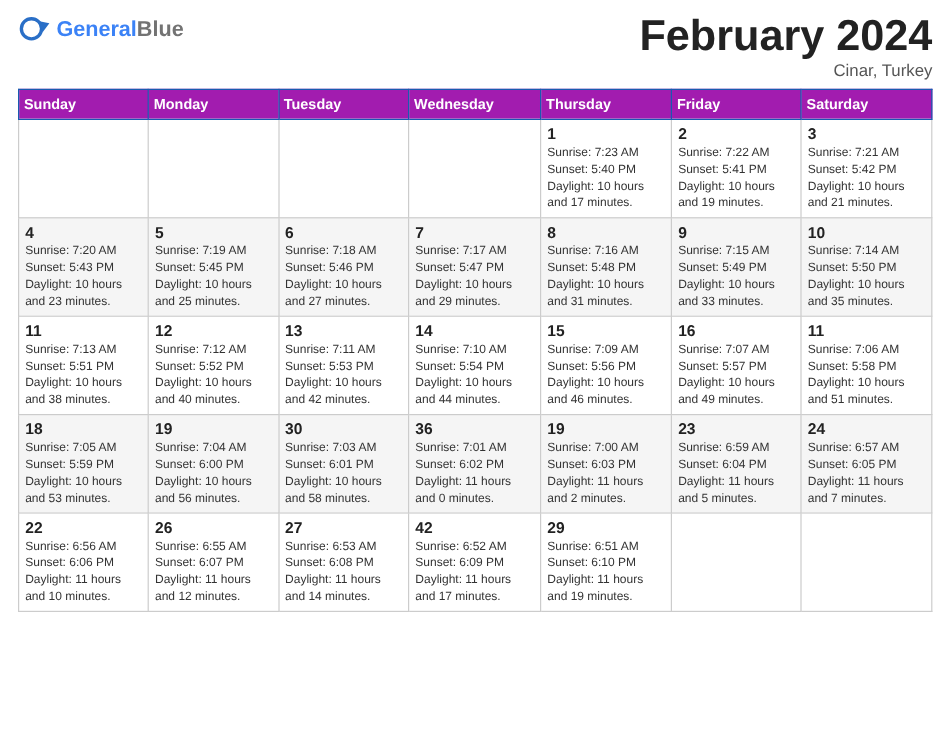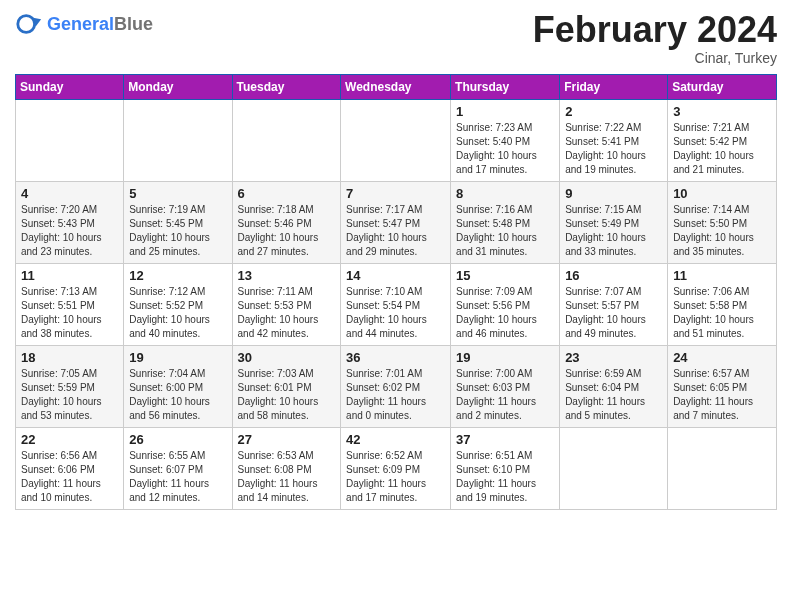"37" span.day-number { text: 37 -> 29 }
